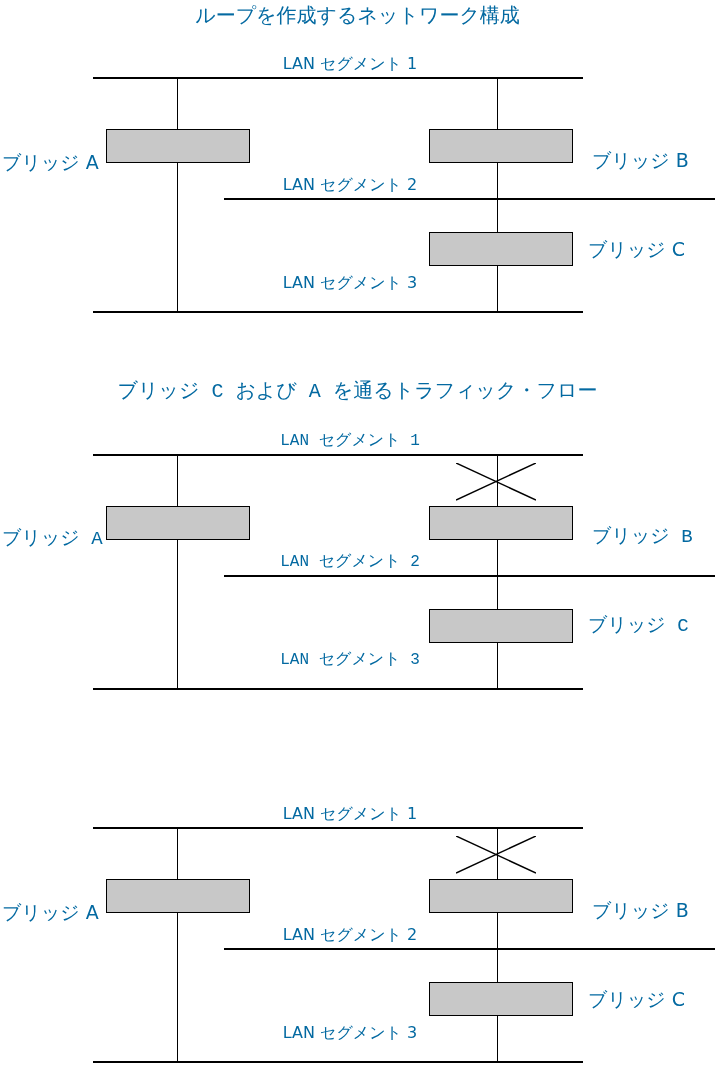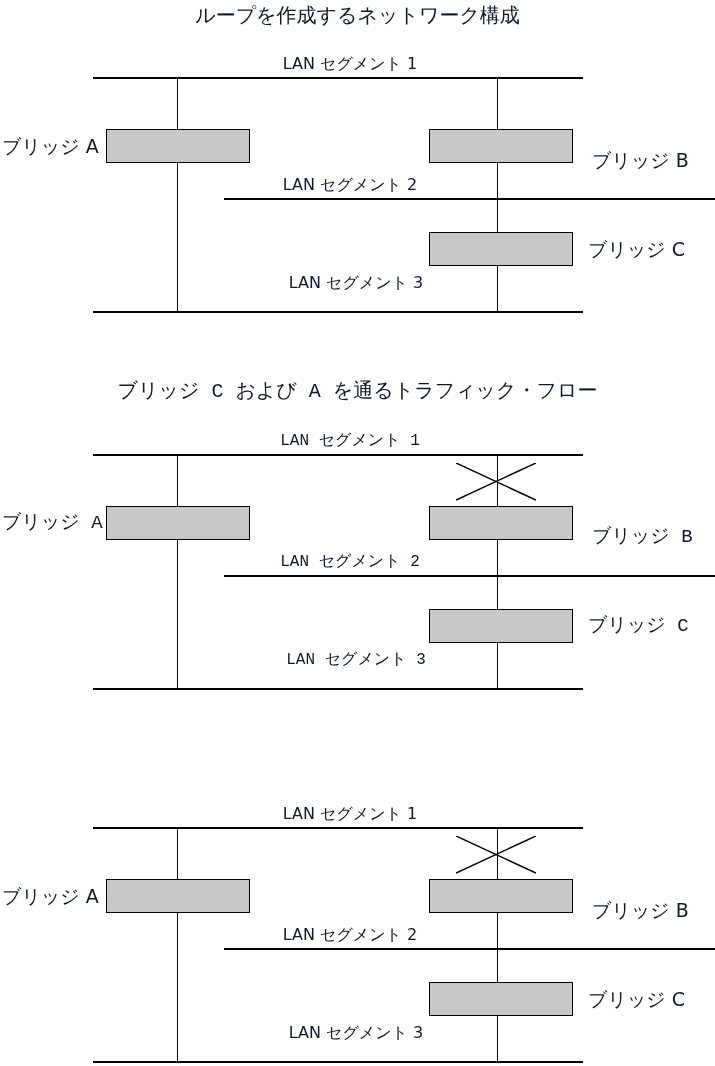"ループを作成するネットワーク構成" .canvas { color: #0f172a -> #0369a1 }
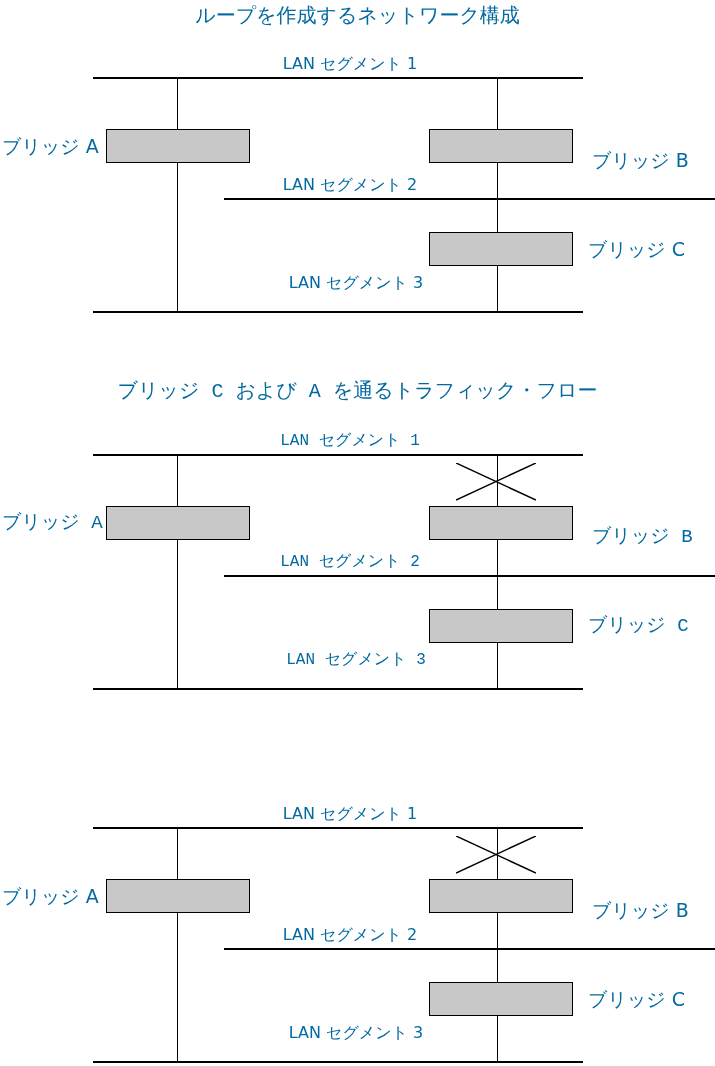"ブリッジ A" .label-a { top: 136px -> 152px }
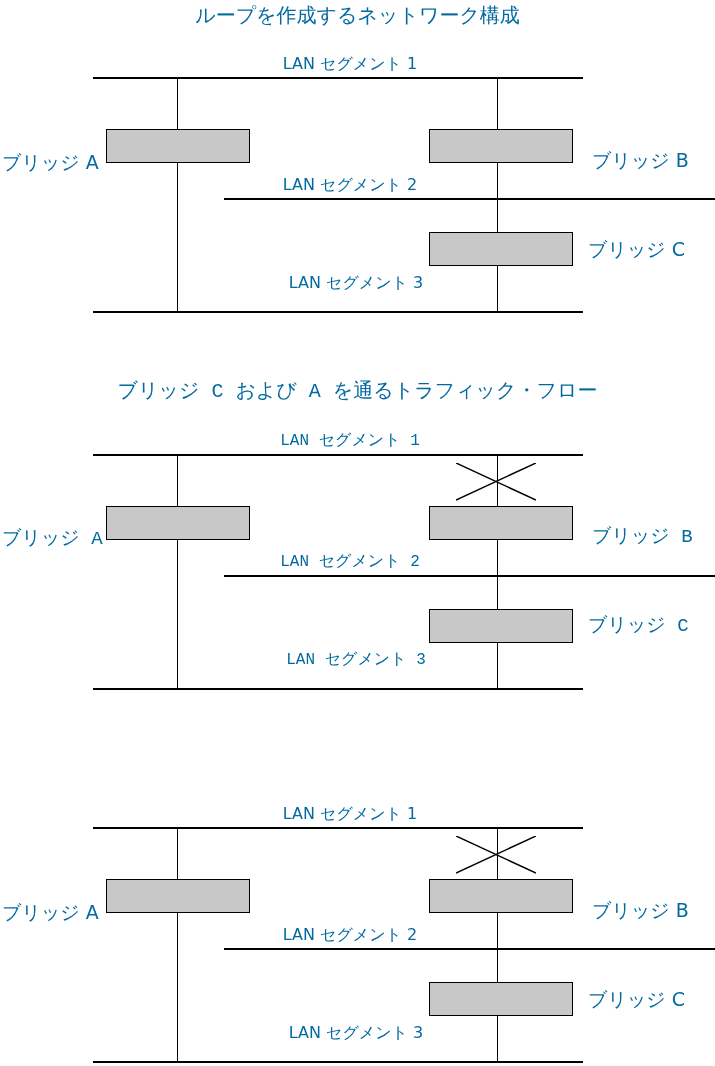"LAN セグメント 3" .lan3-label { margin-left: 6px -> none }
